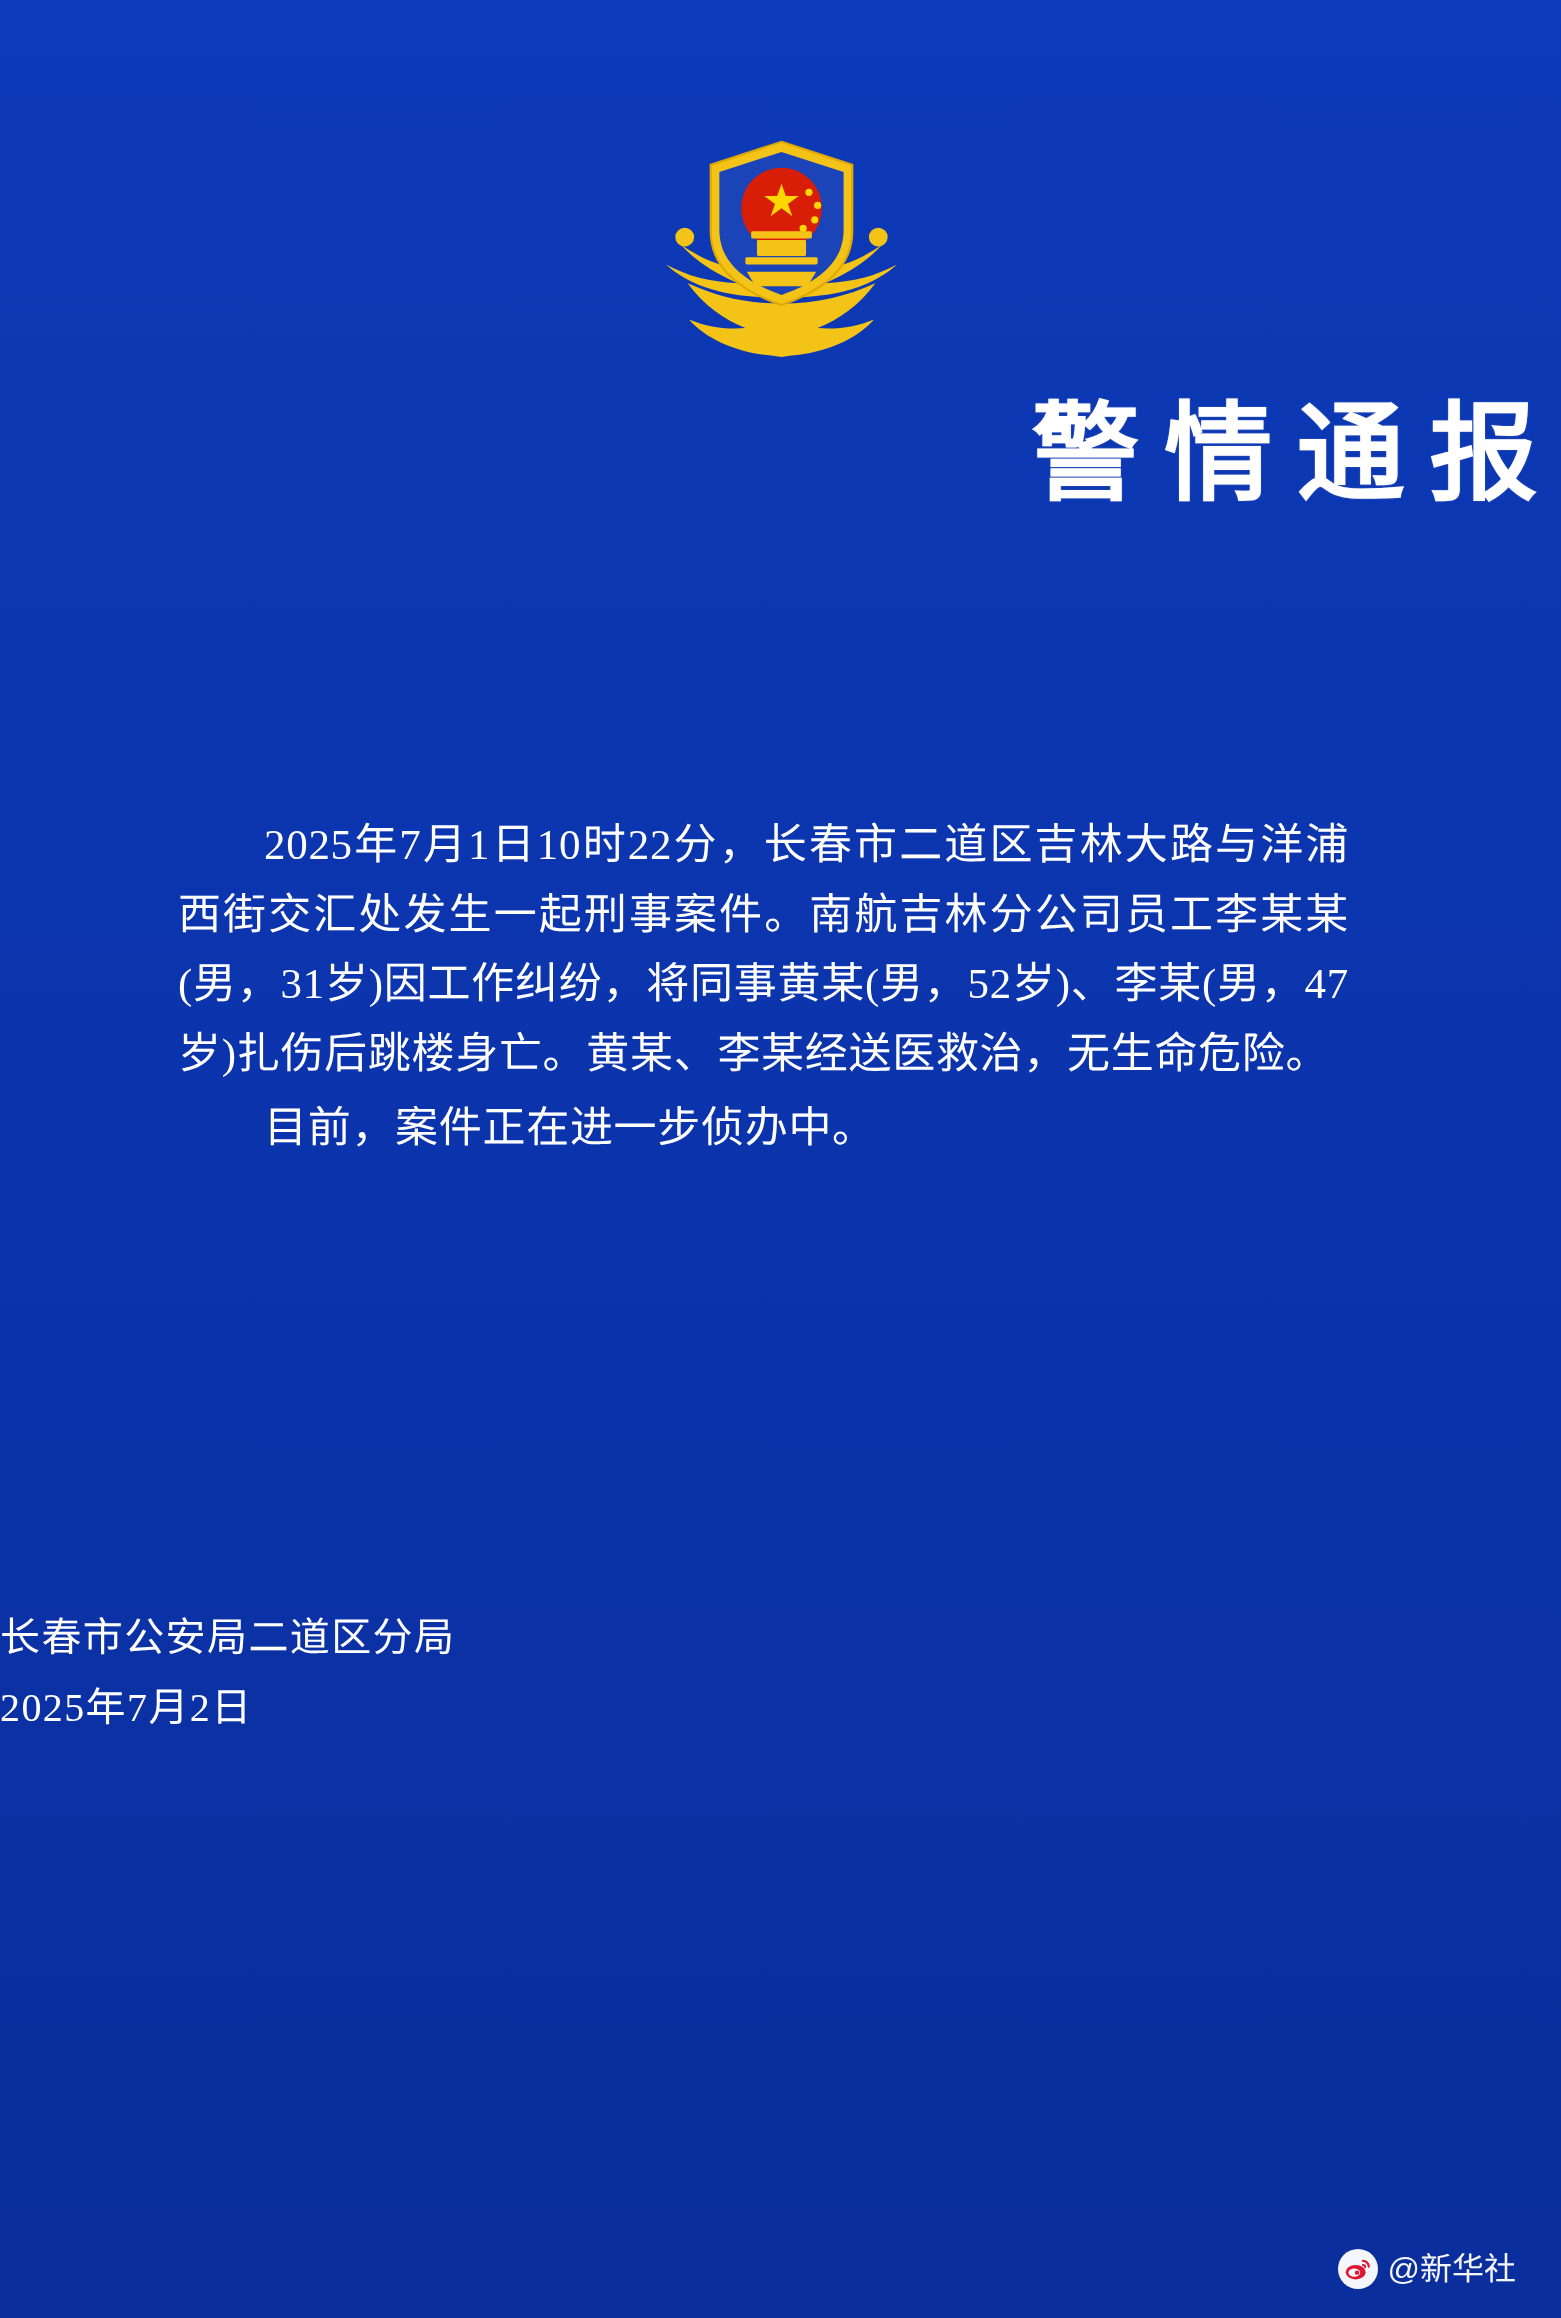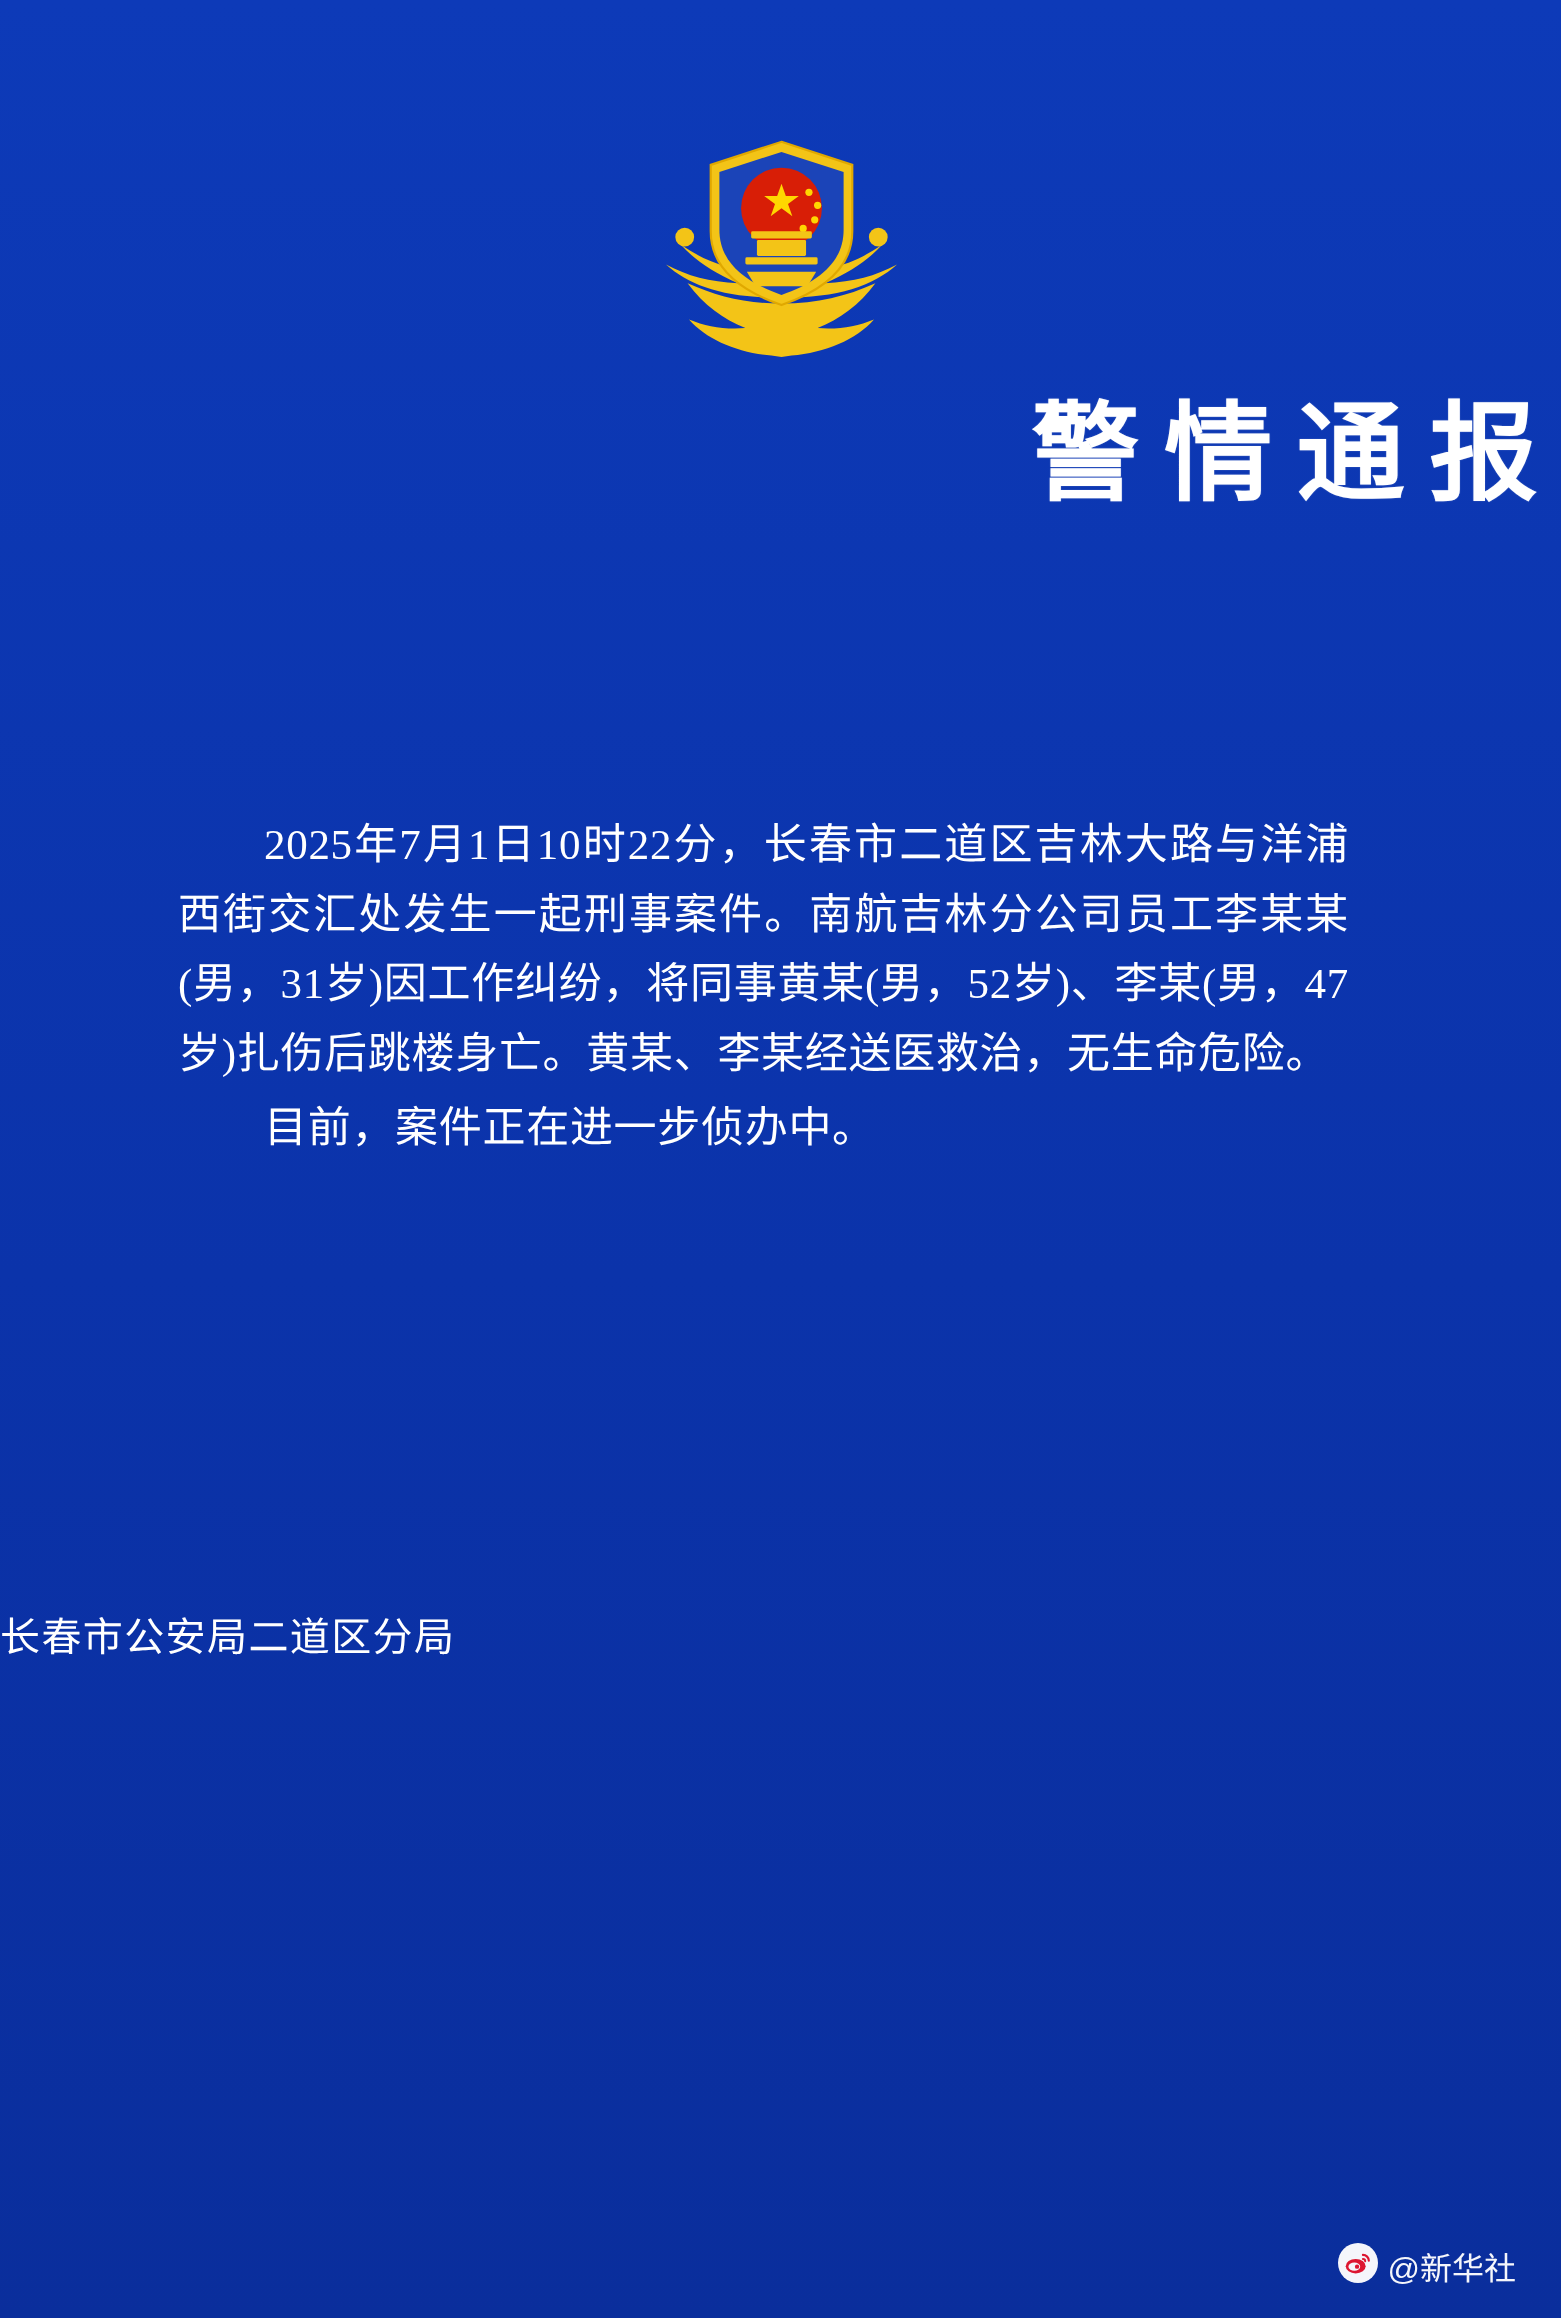"2025年7月2日" div.date { html: none -> <div>2025年7月2日</div> }
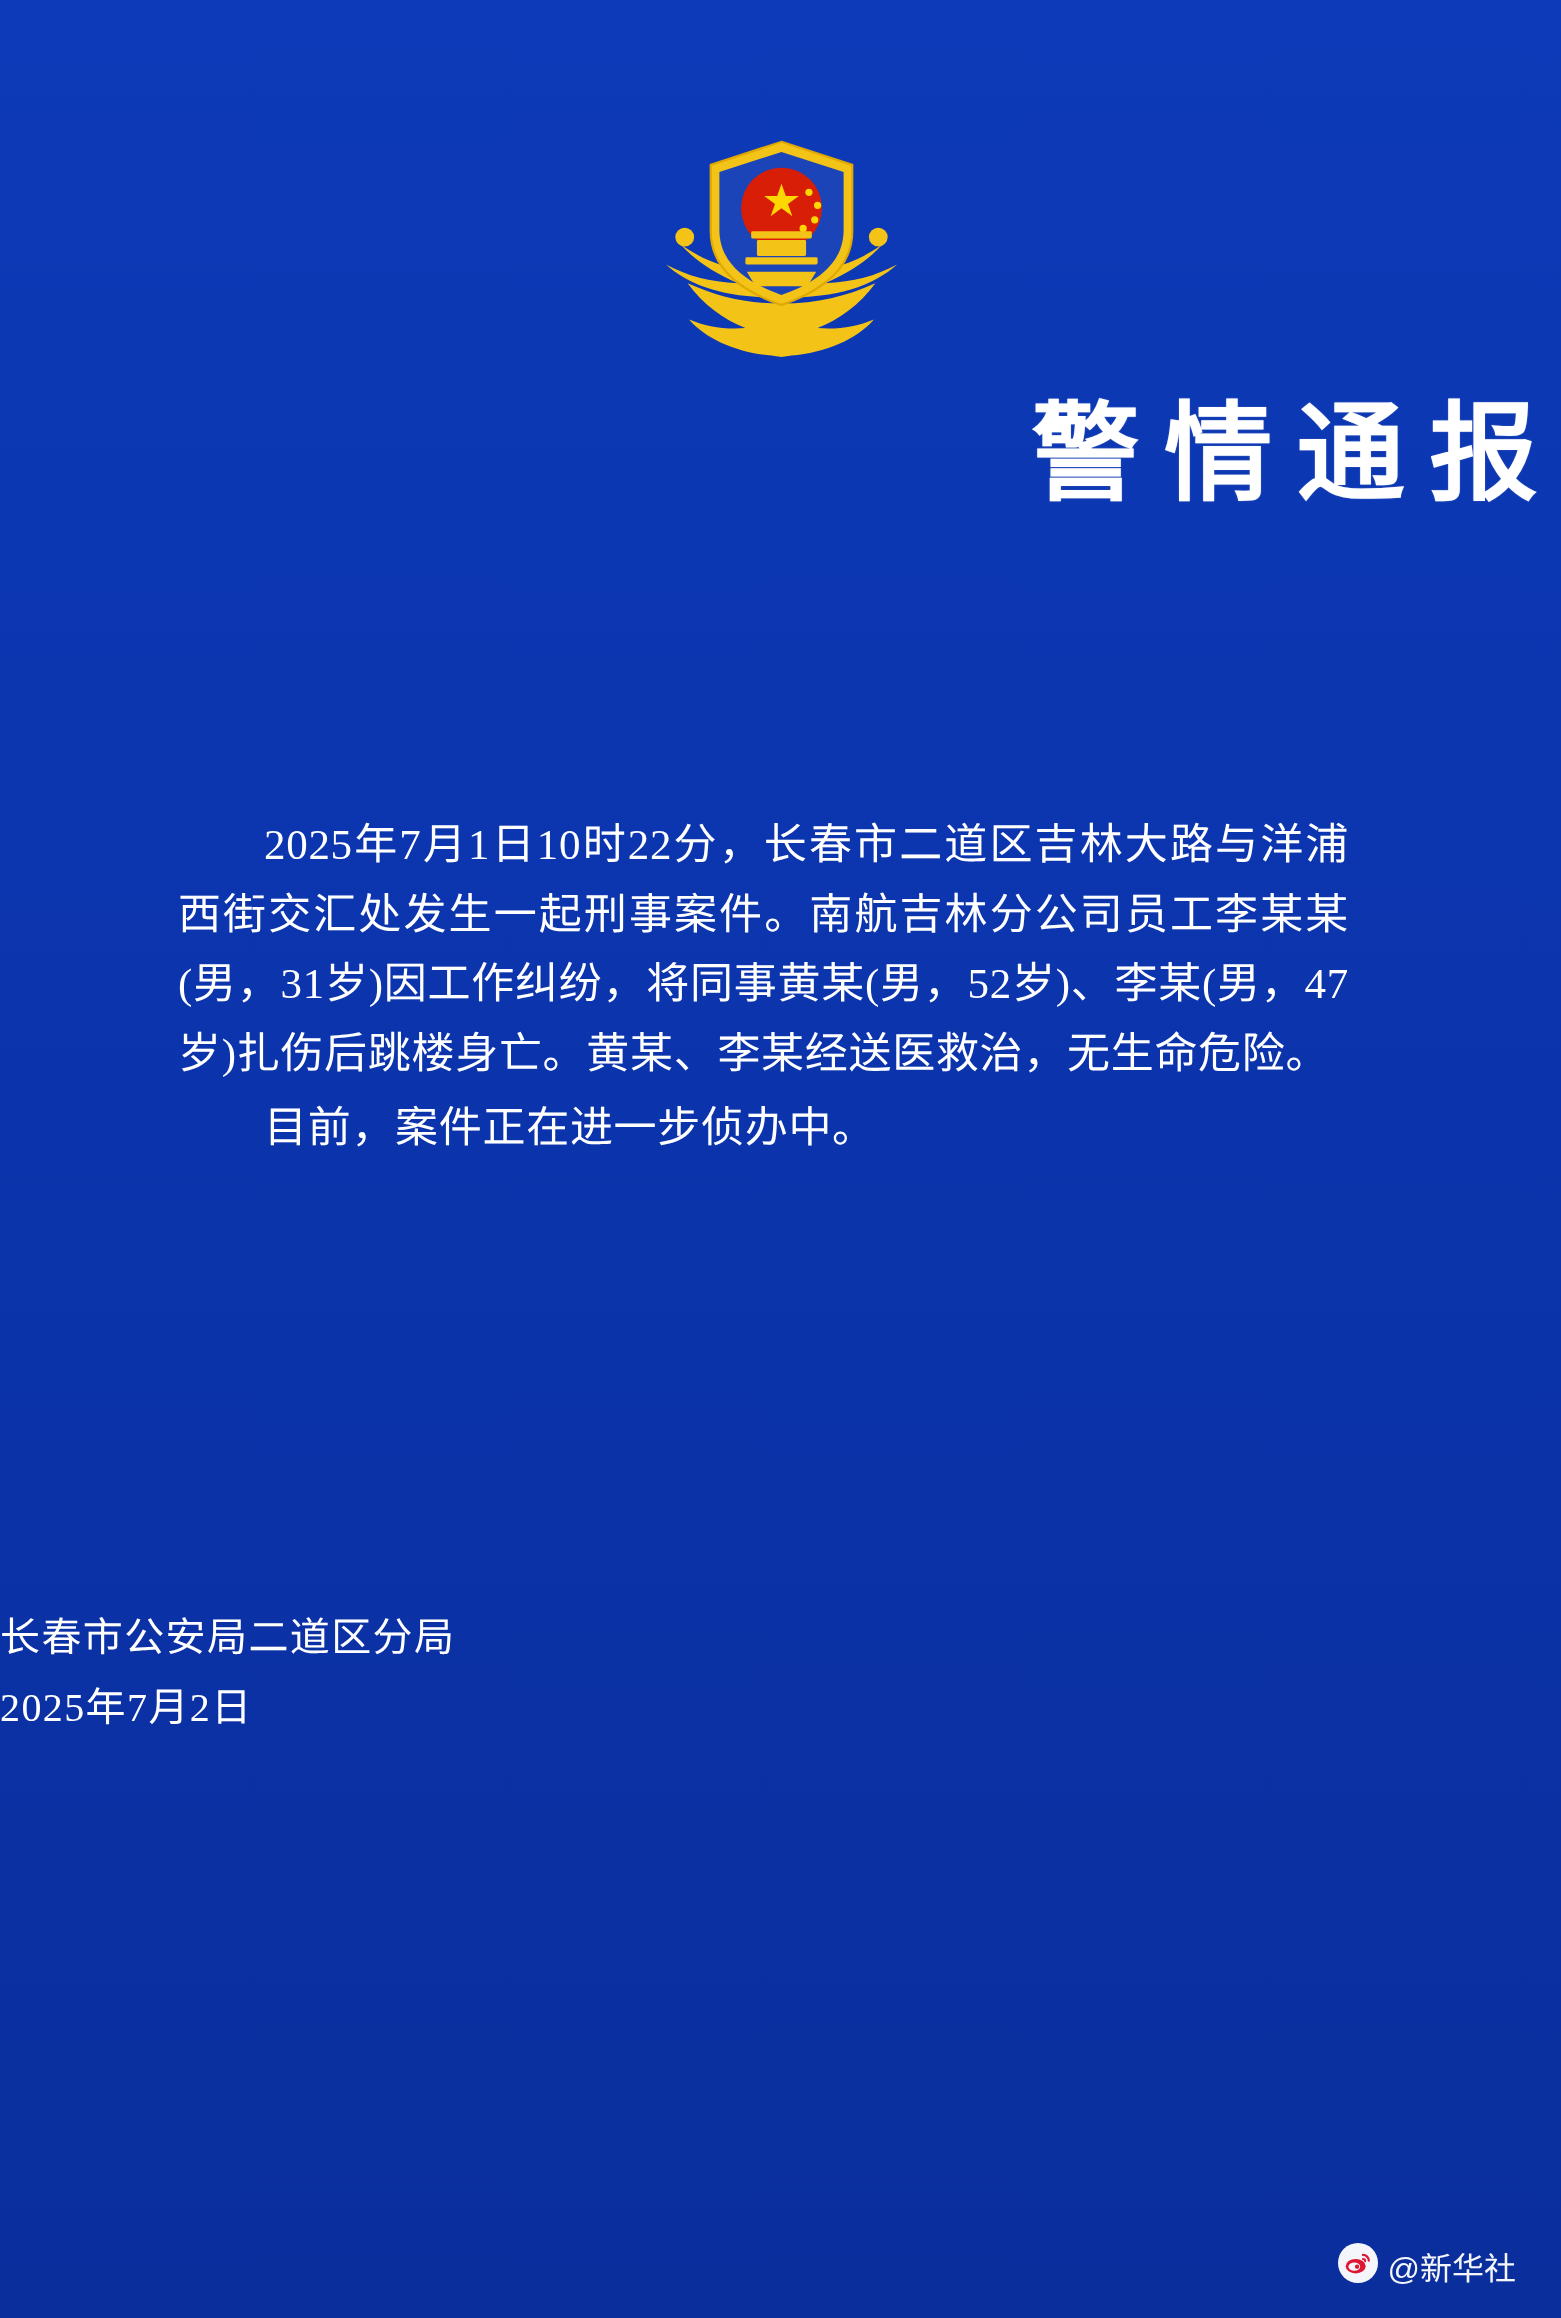"@新华社" .watermark { align-items: flex-start -> flex-end }
